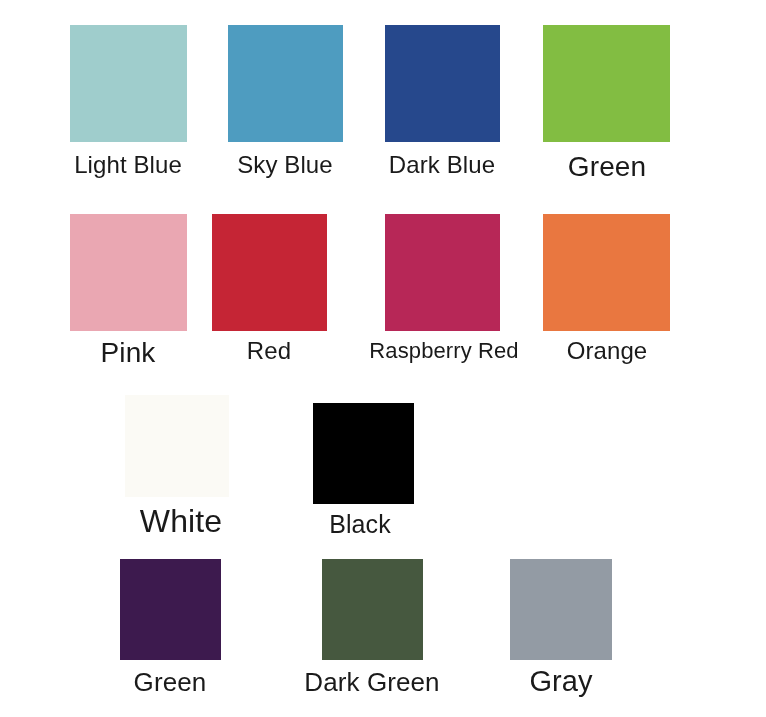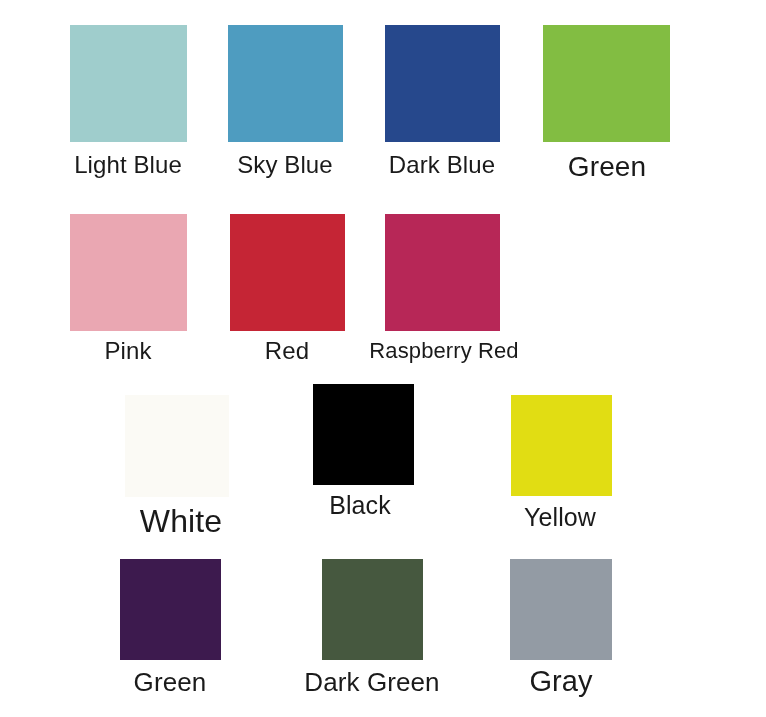"Pink" div.swatch-label { font-size: 24px -> 28px }
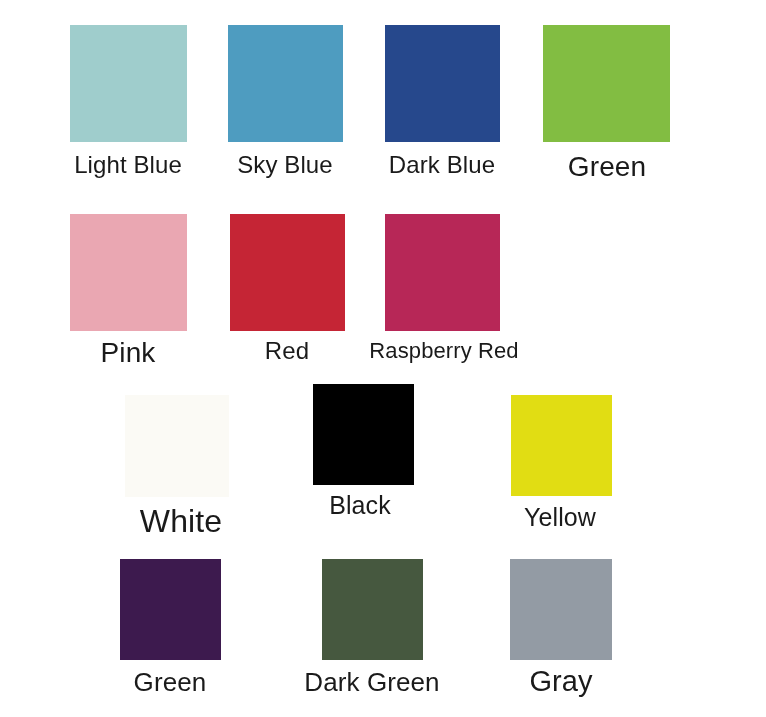"Red" div.swatch-cell { left: 230px -> 212px }
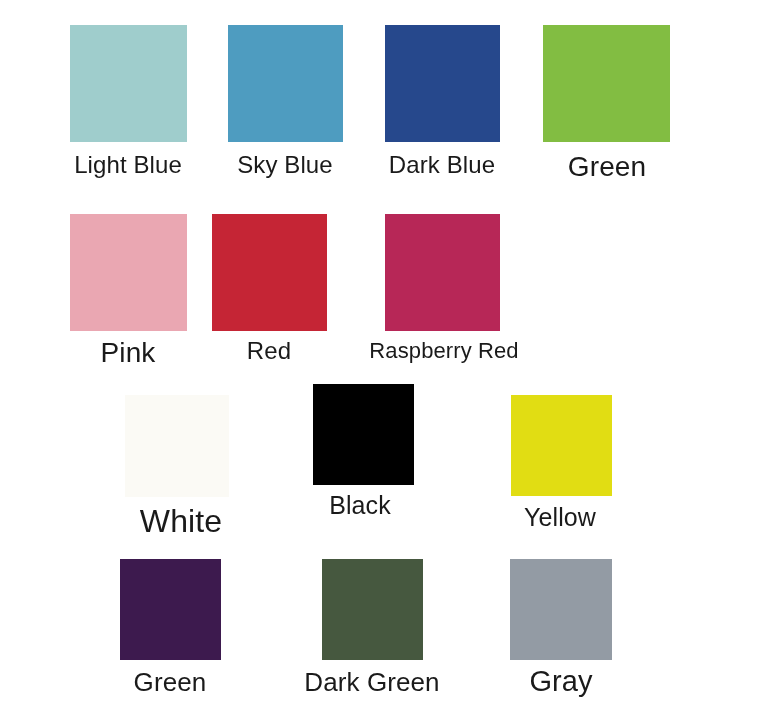"Orange" div.swatch-cell { html: none -> <div> <div></div> <div>Orange</div> </div> }
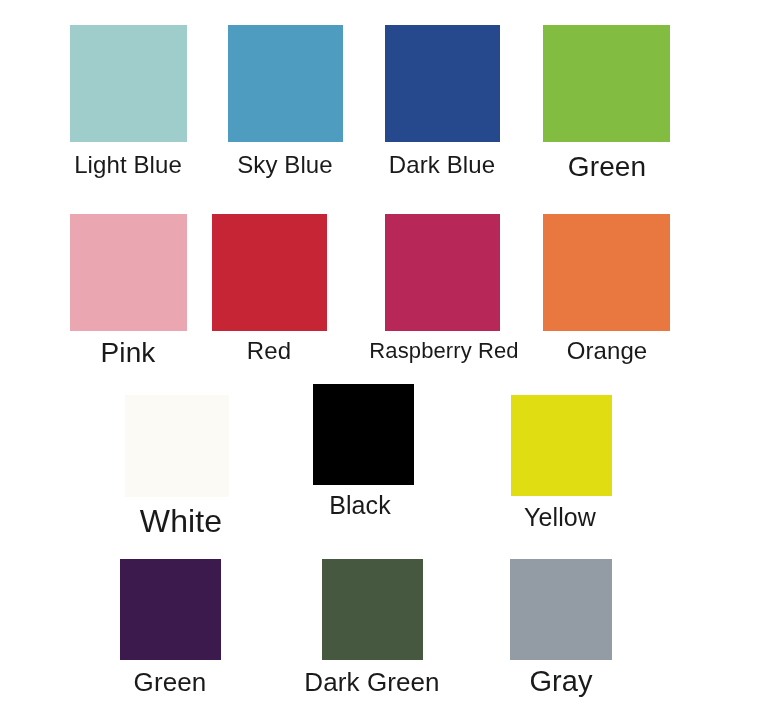"Black" div.swatch-cell { top: 384px -> 403px }
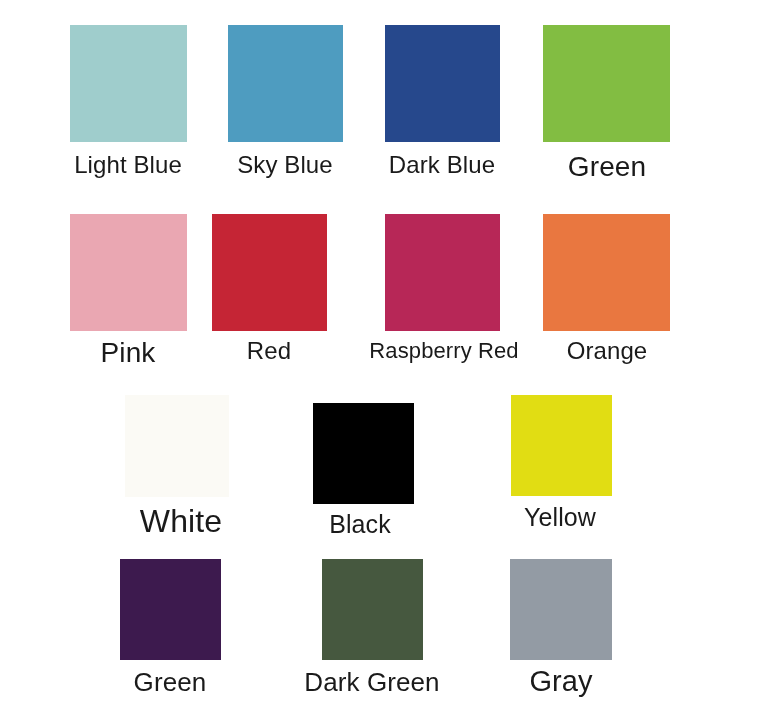"Yellow" div.swatch-cell { html: <div> <div></div> <div>Yellow</div> </div> -> none }
